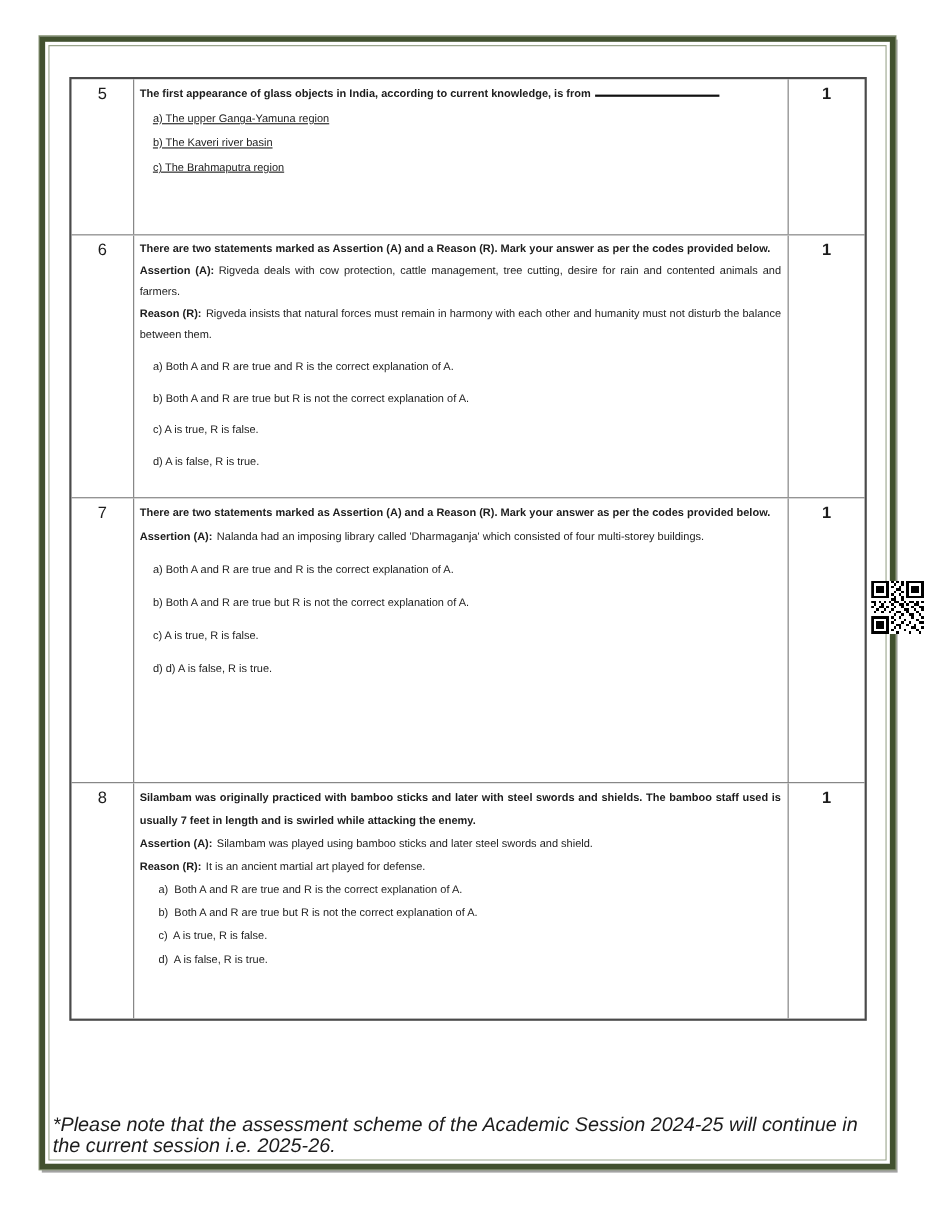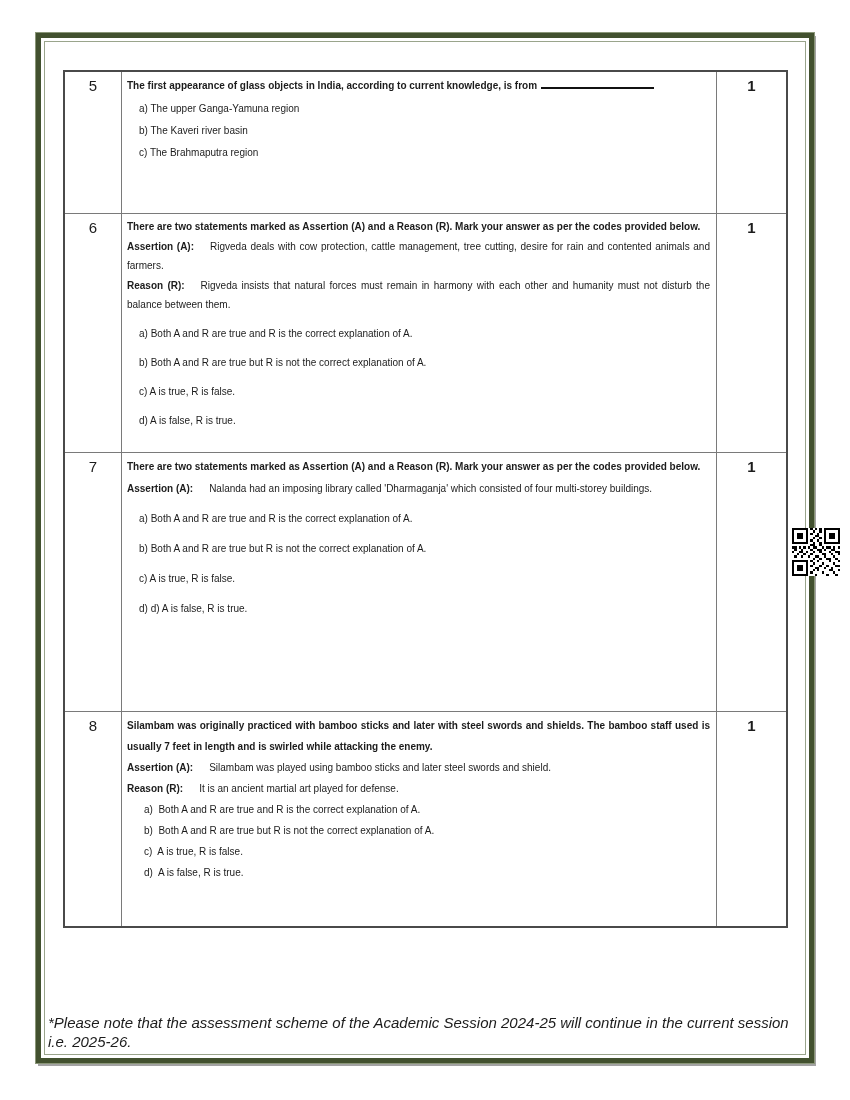"a) The upper Ganga-Yamuna region" .opts-q5 .opt { text-decoration: none -> underline }
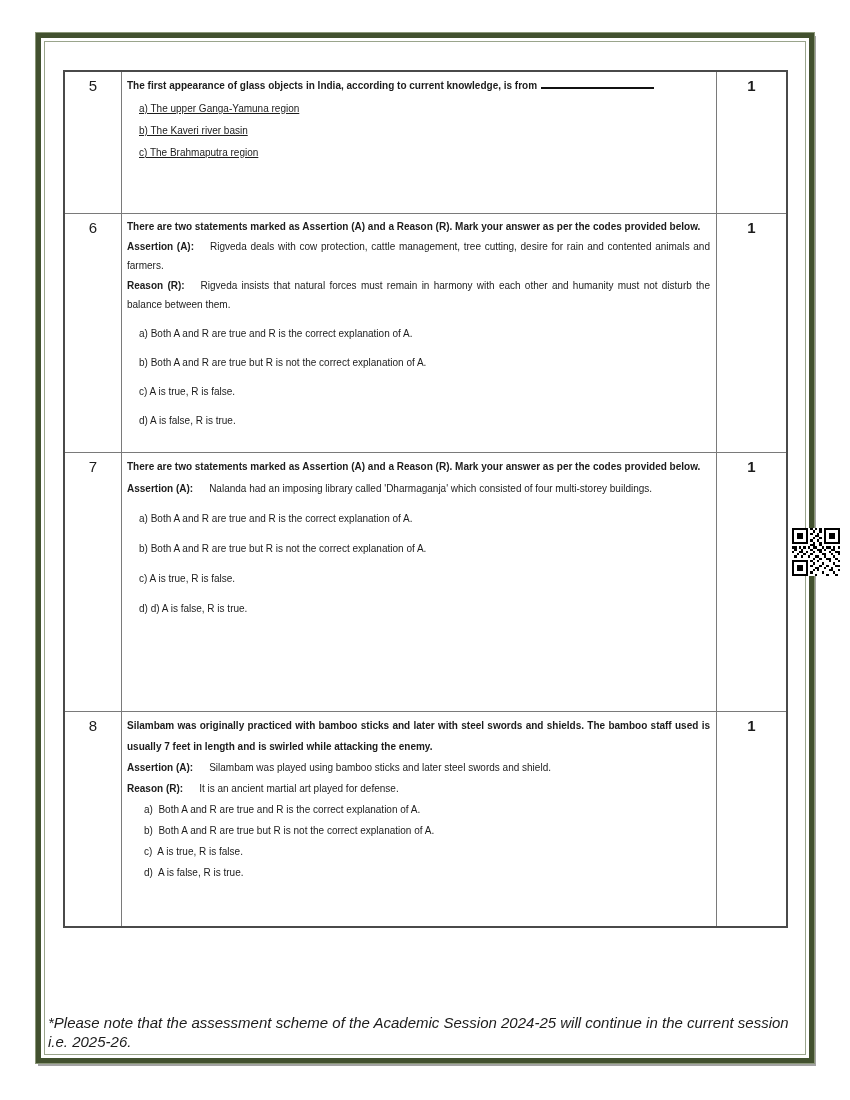"Assertion (A):" .b { margin-right: 16px -> 4px }
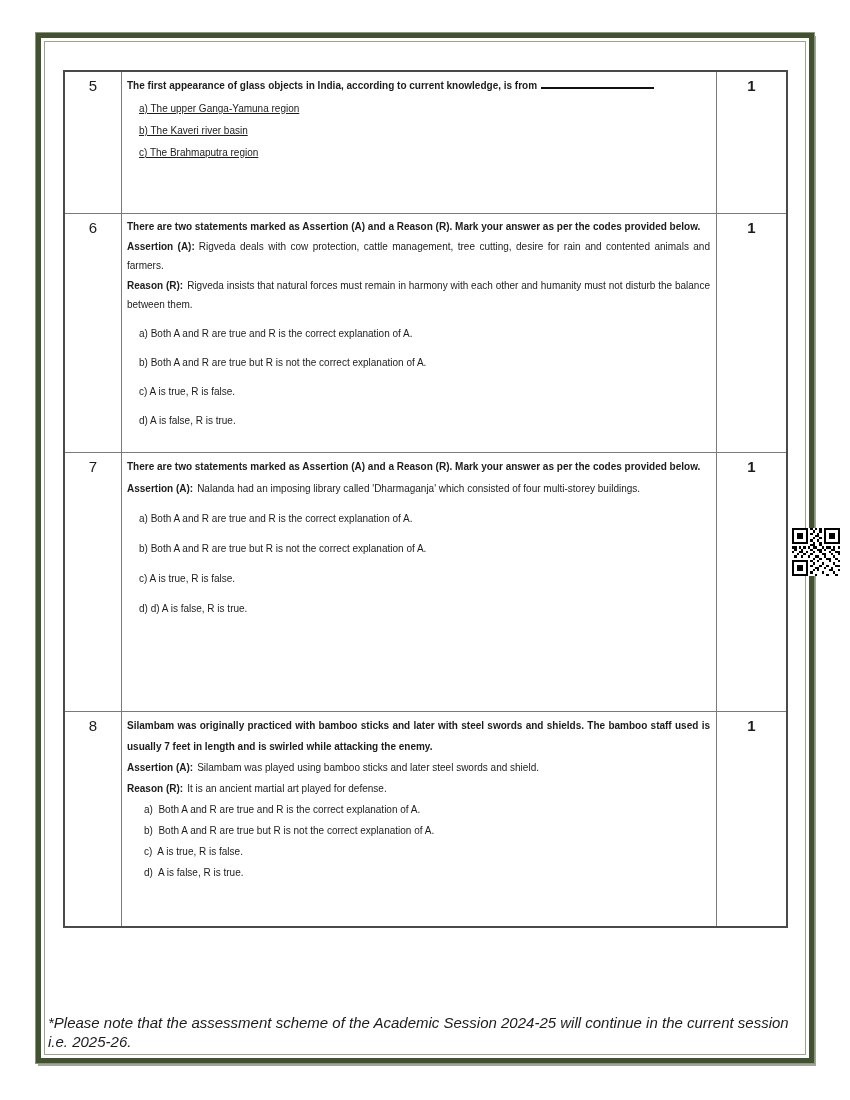"*Please note that the assessment" .footnote { font-size: 15px -> 18px }
